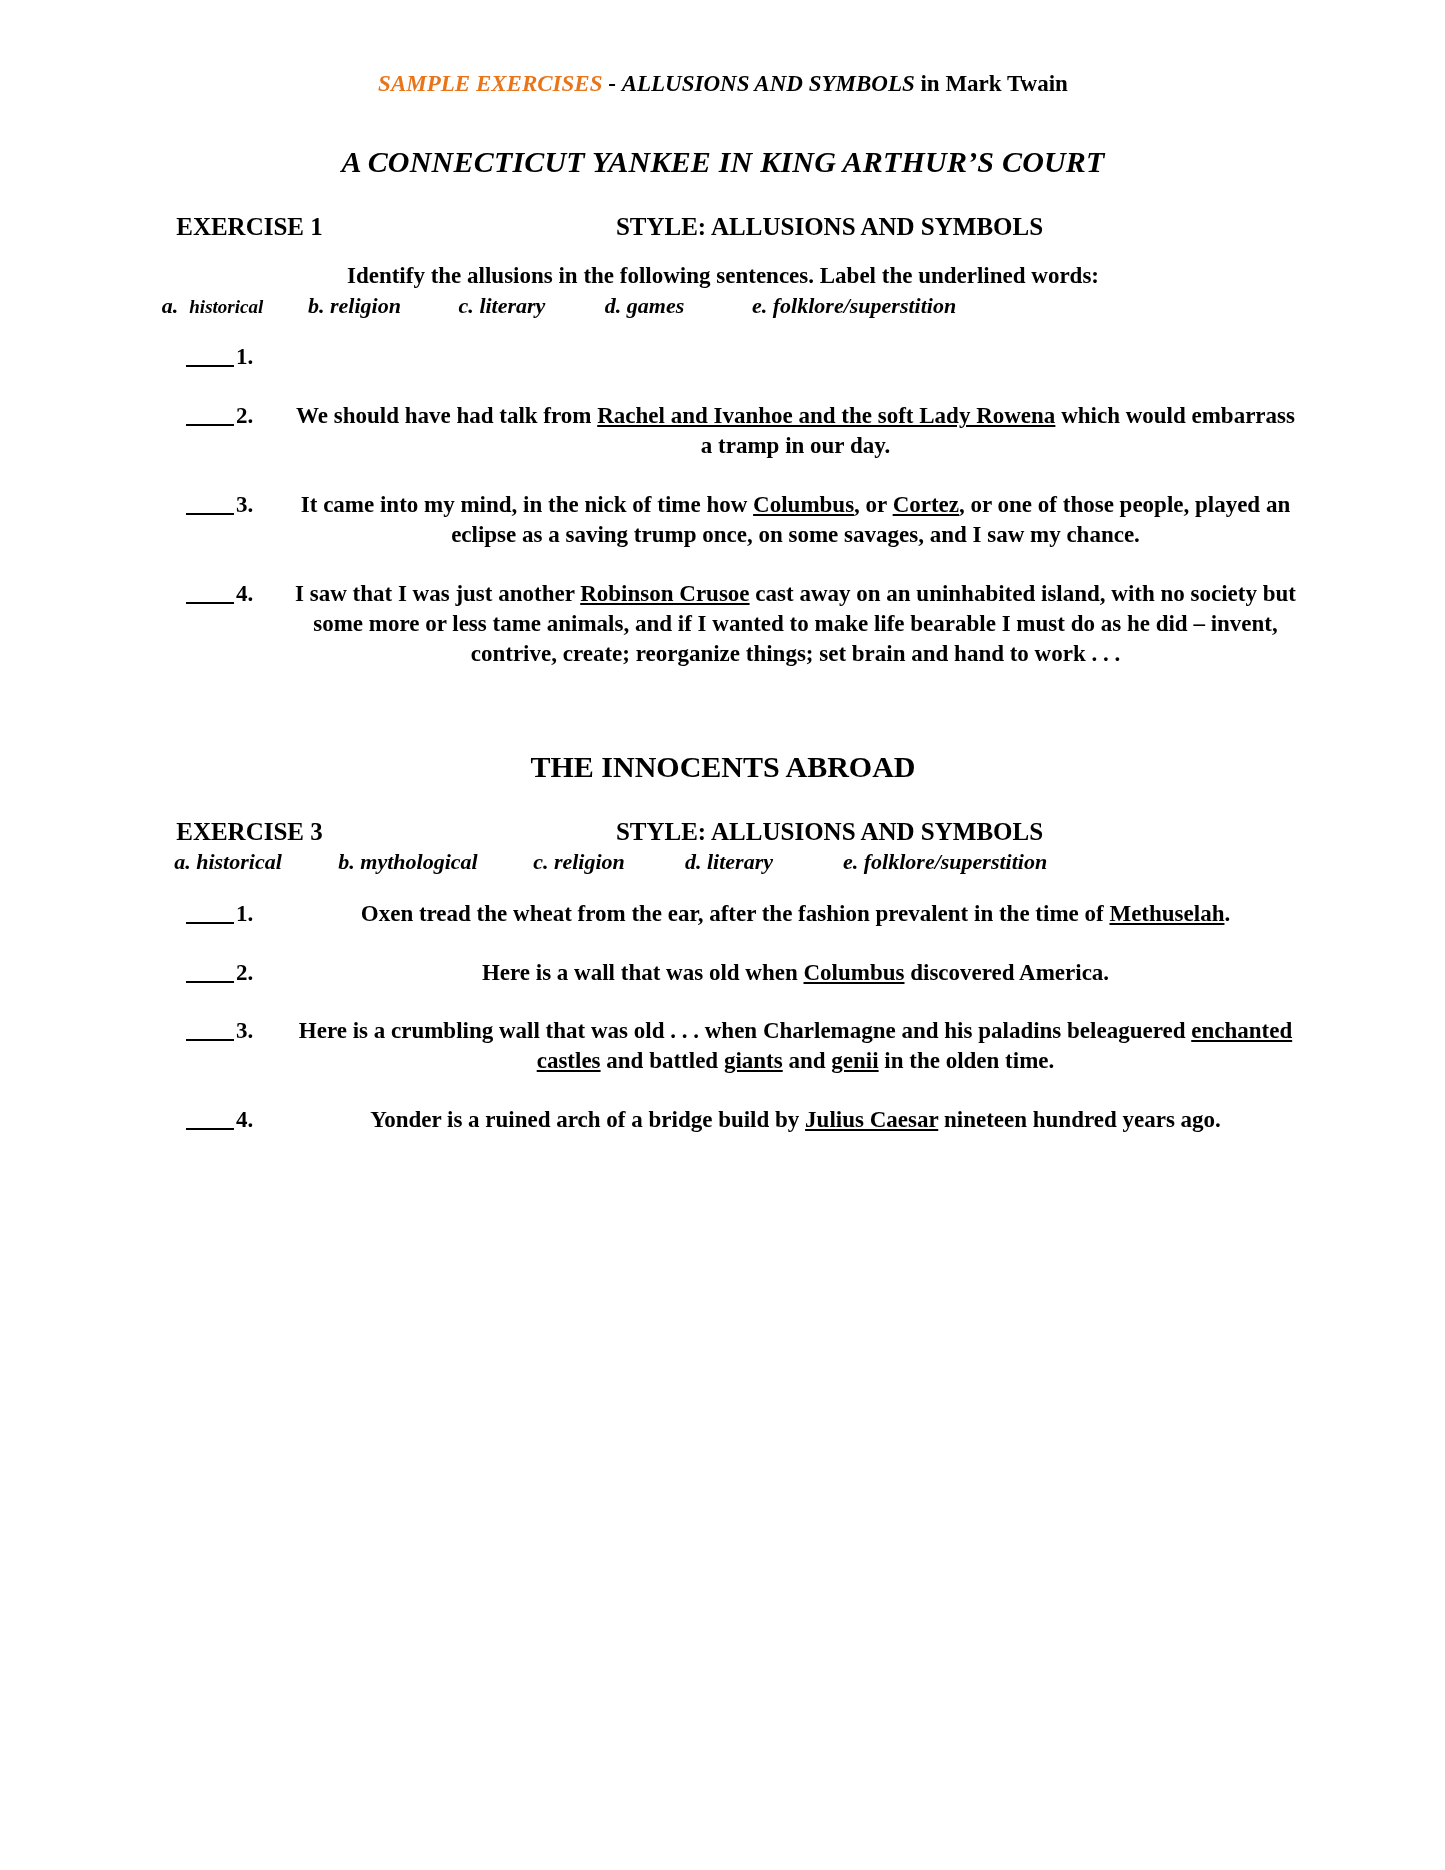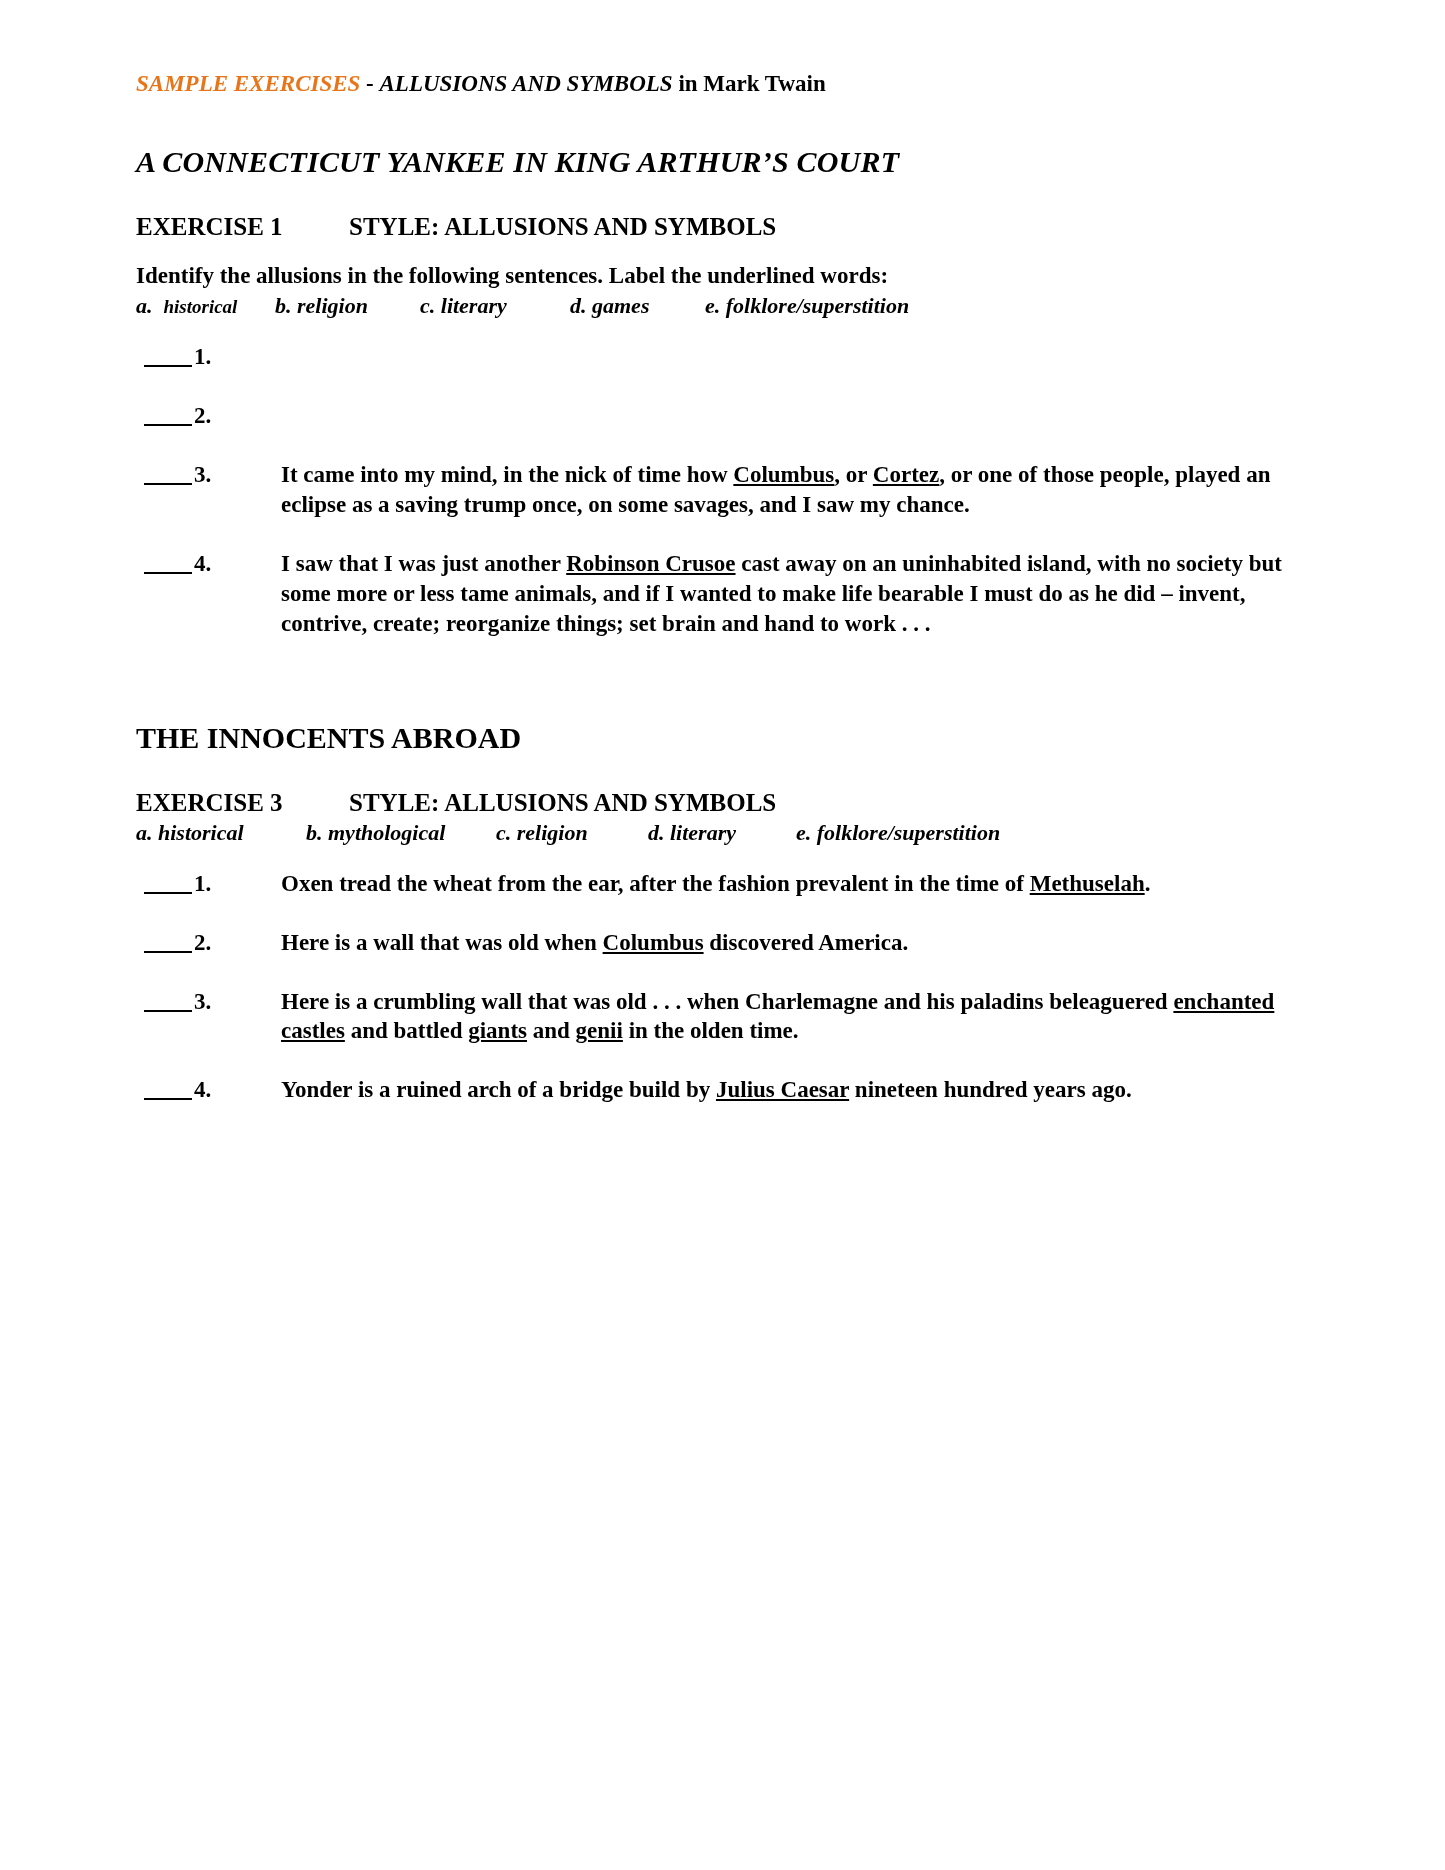"SAMPLE EXERCISES - ALLUSIONS AND" .content { left: 136px -> 143px; text-align: none -> center }
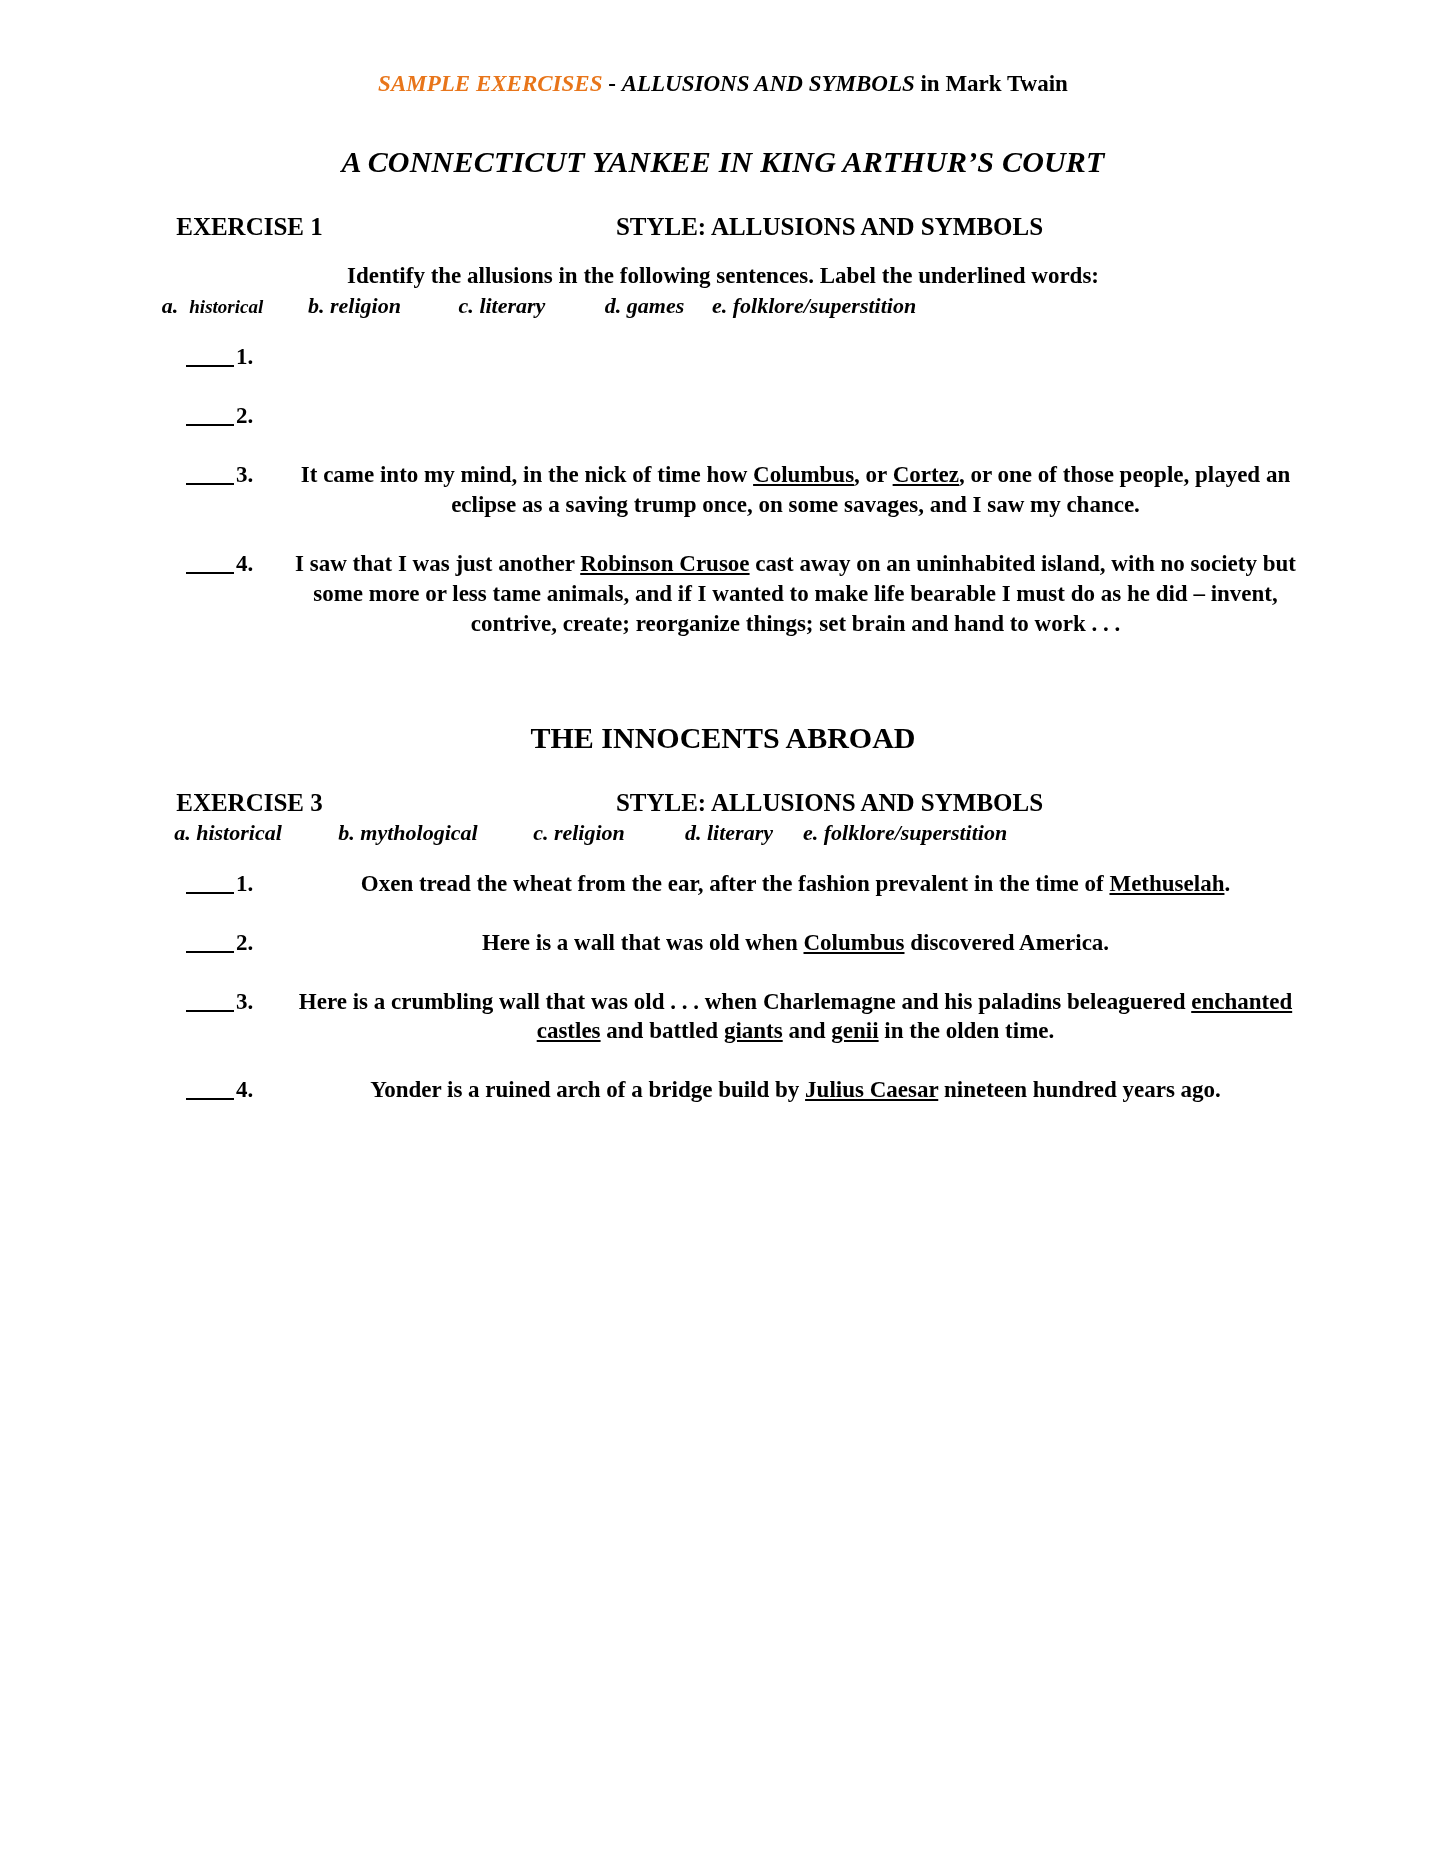"e. folklore/superstition" .label-options .opt-e { margin-left: none -> 40px }
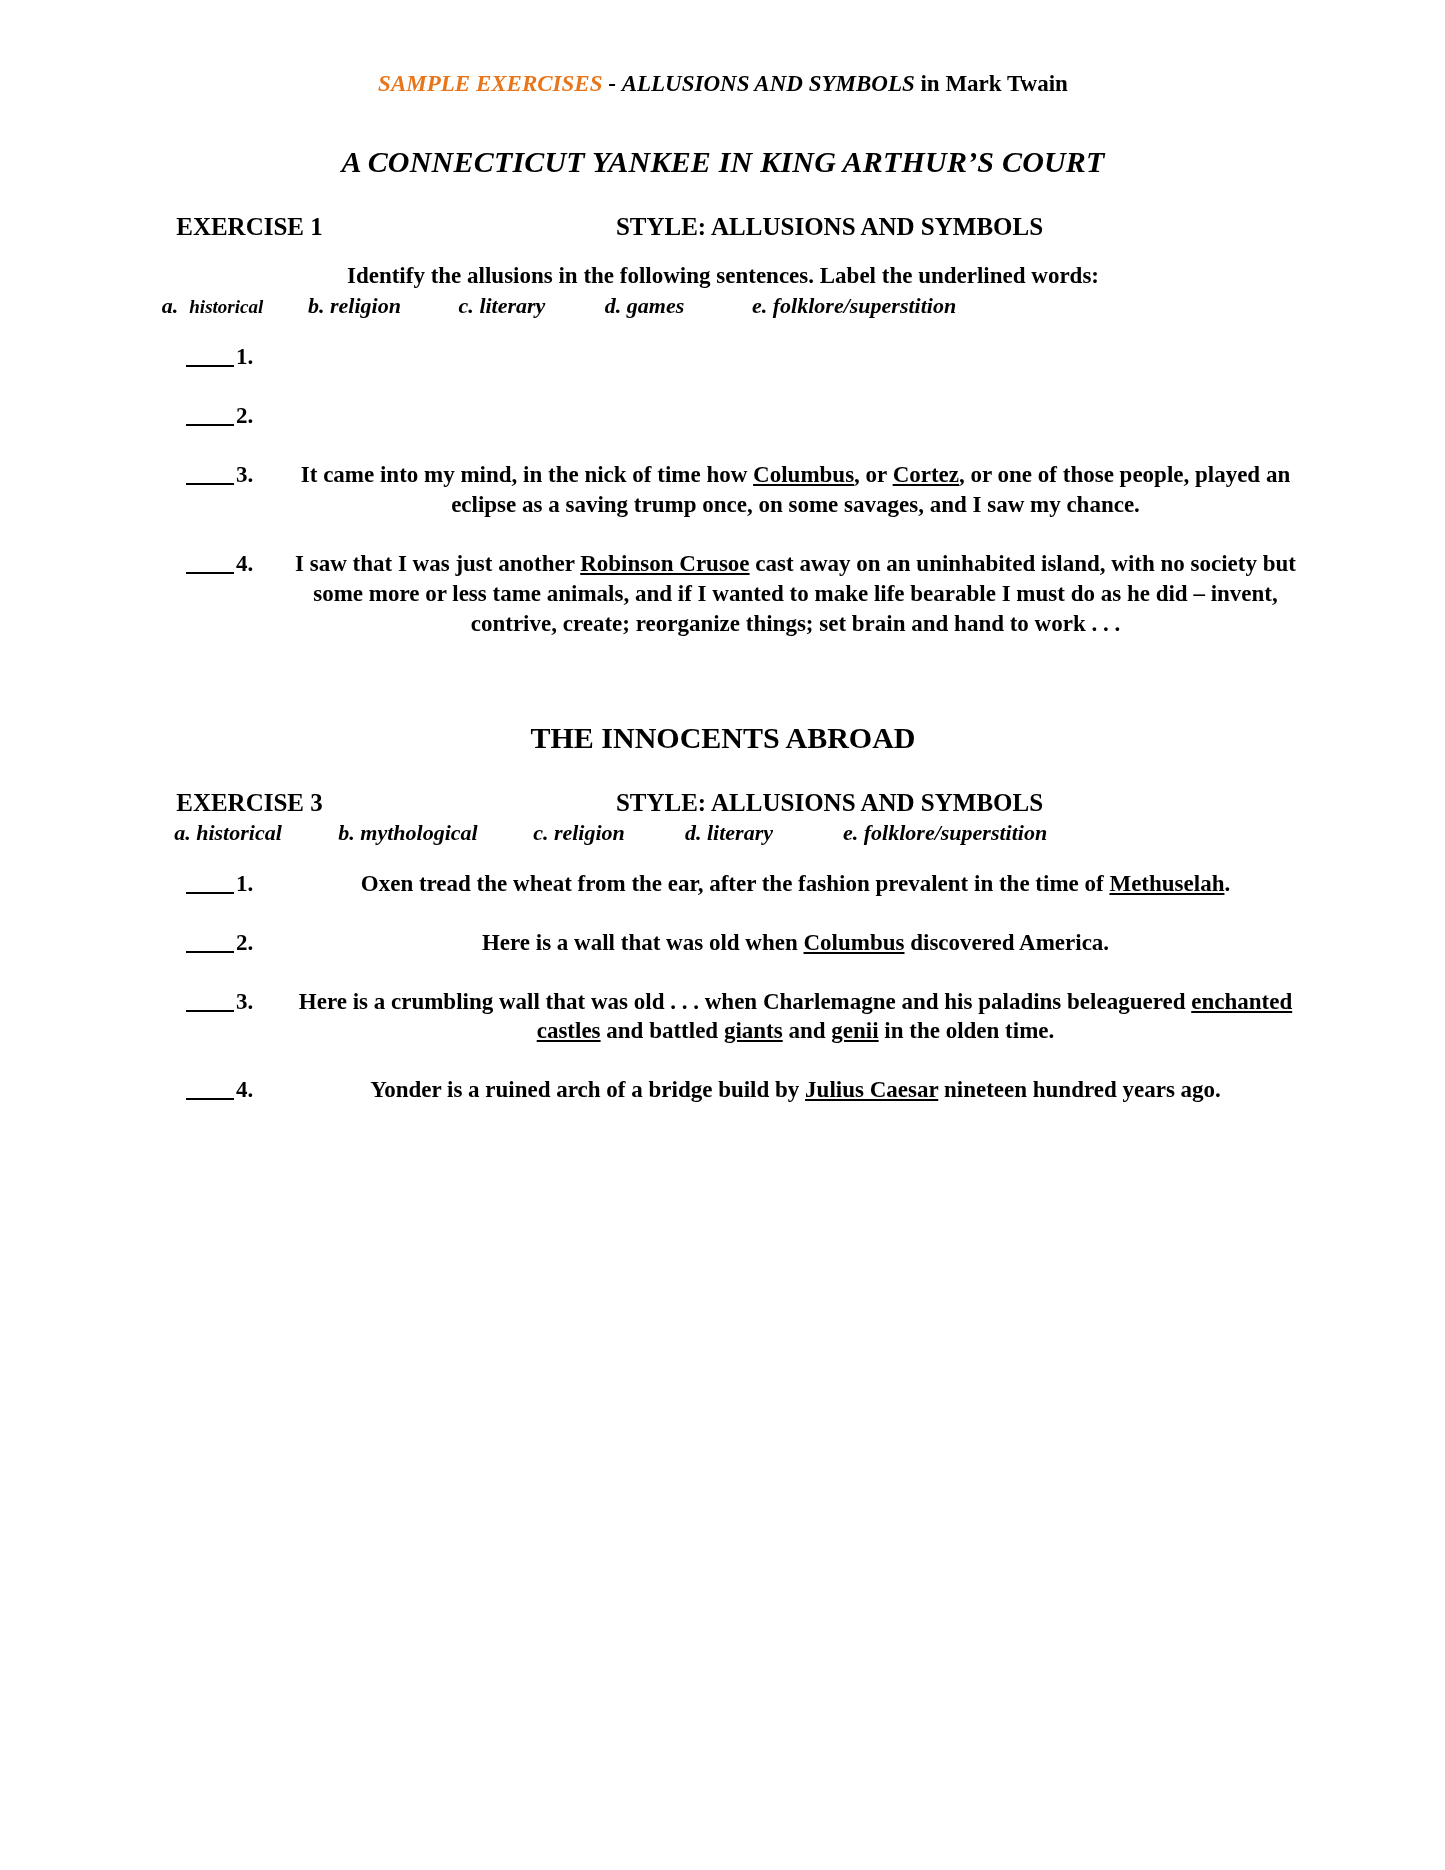"We should have had talk" span.text-col { html: none -> <span><span>We should have had talk from </span><u>Rachel and Ivanhoe and the soft Lady Rowena</u><span> which would embarrass a tramp in our day.</span></span> }
